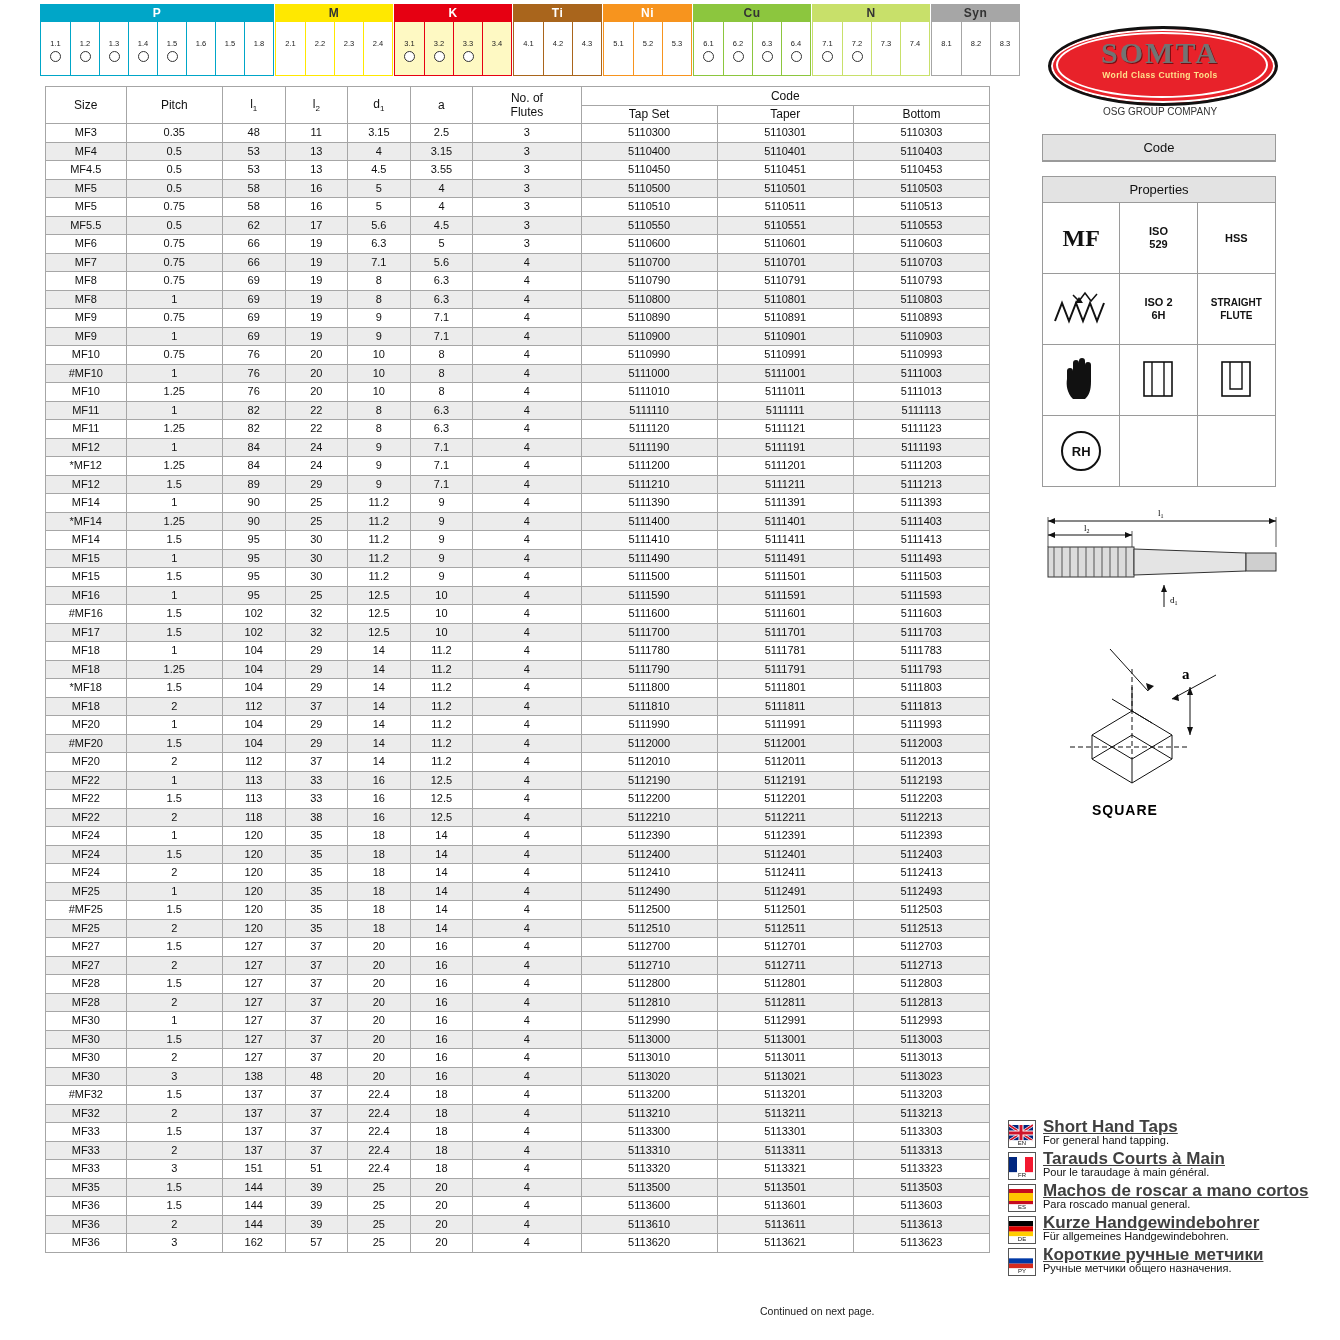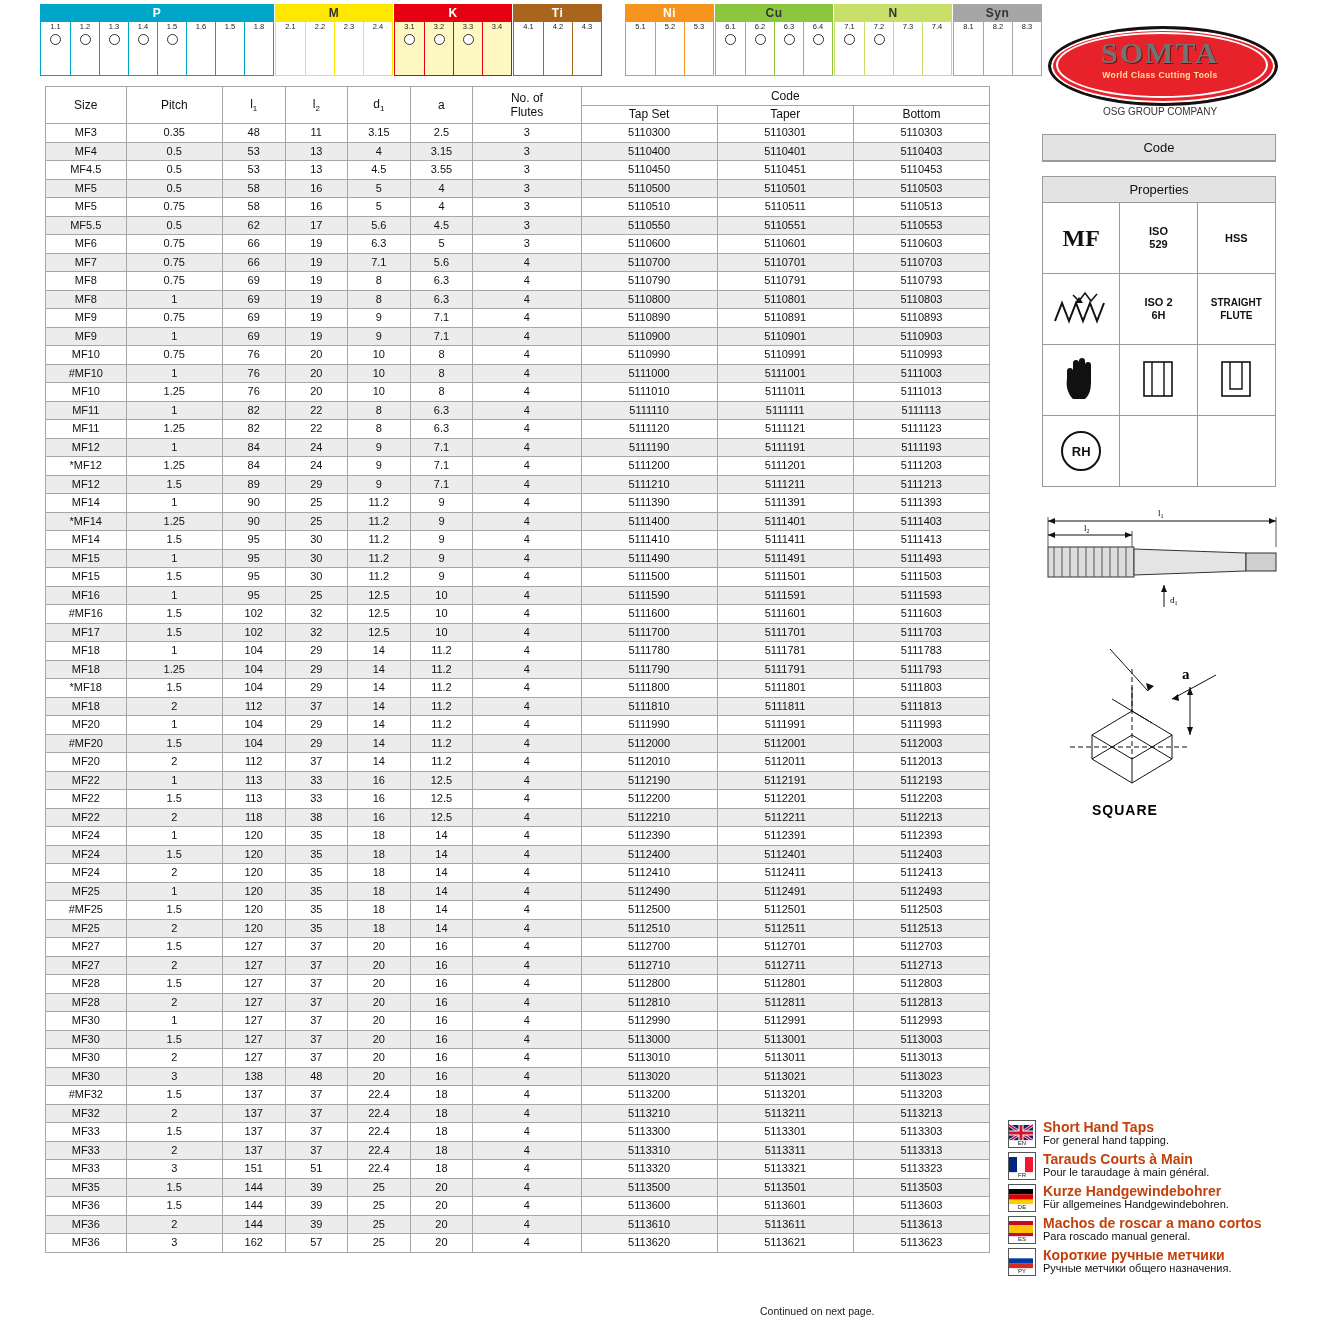"Ni" div.matgroup { margin-left: 22px -> none }
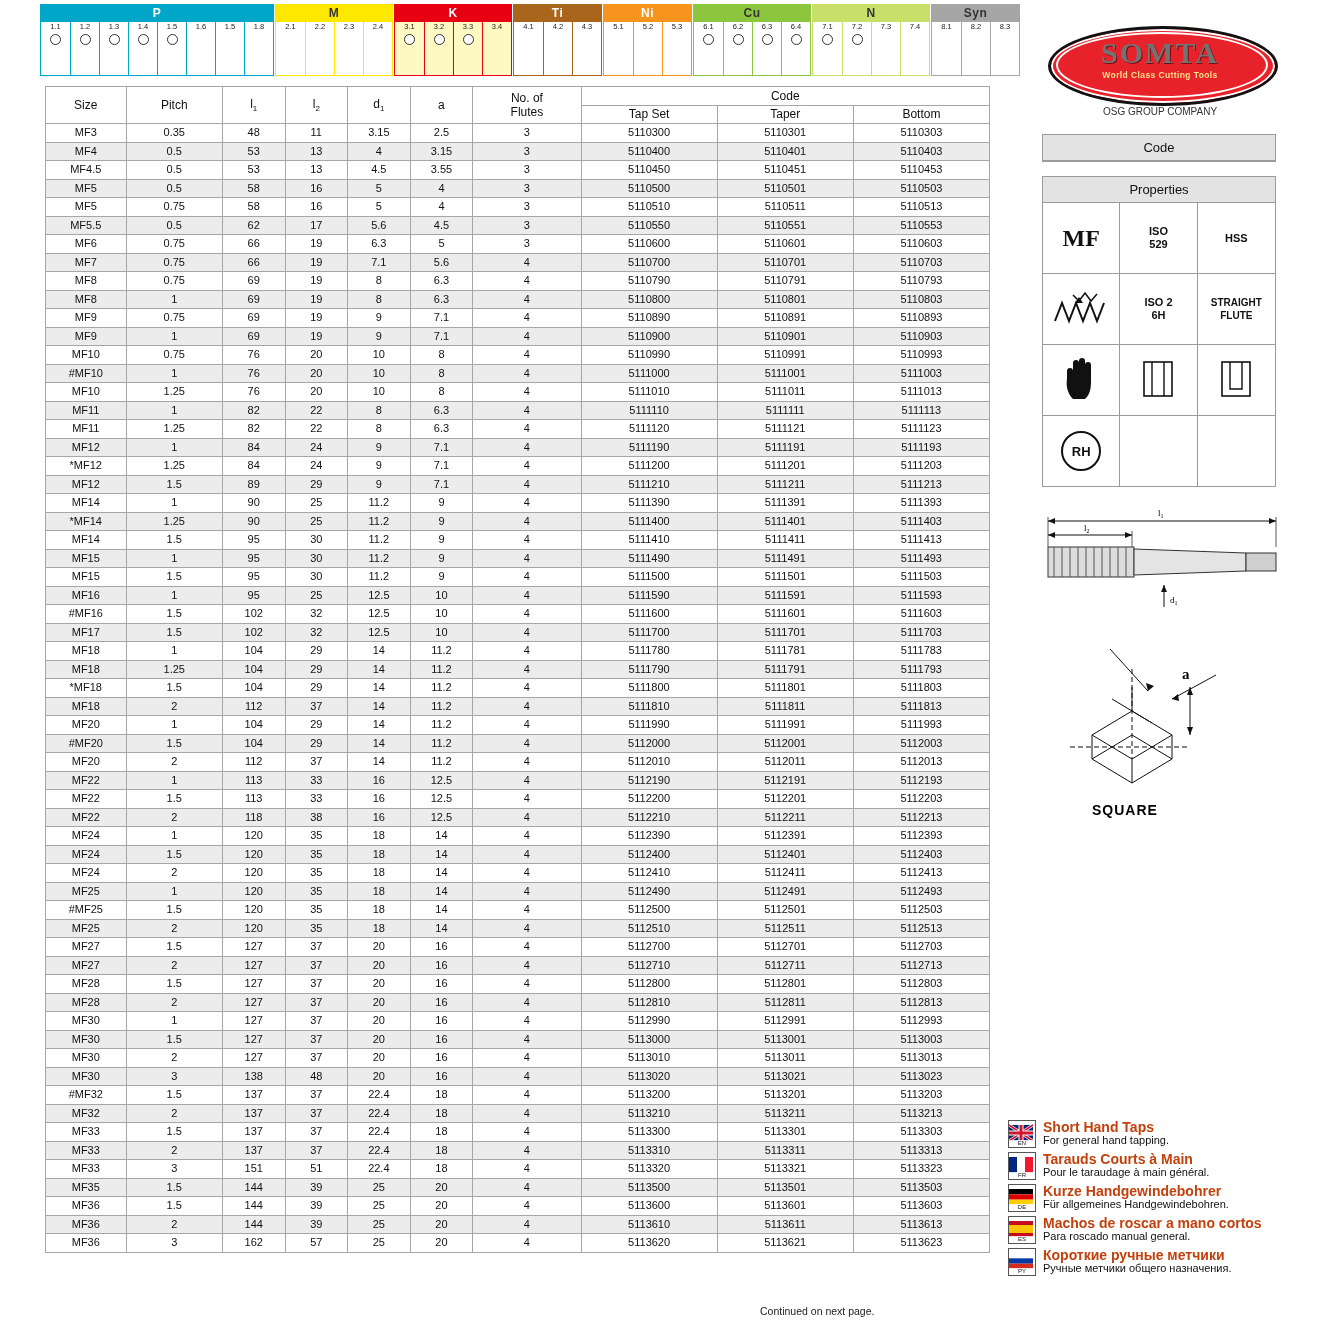"1.1" .matcell { padding-top: 0 -> 17px }
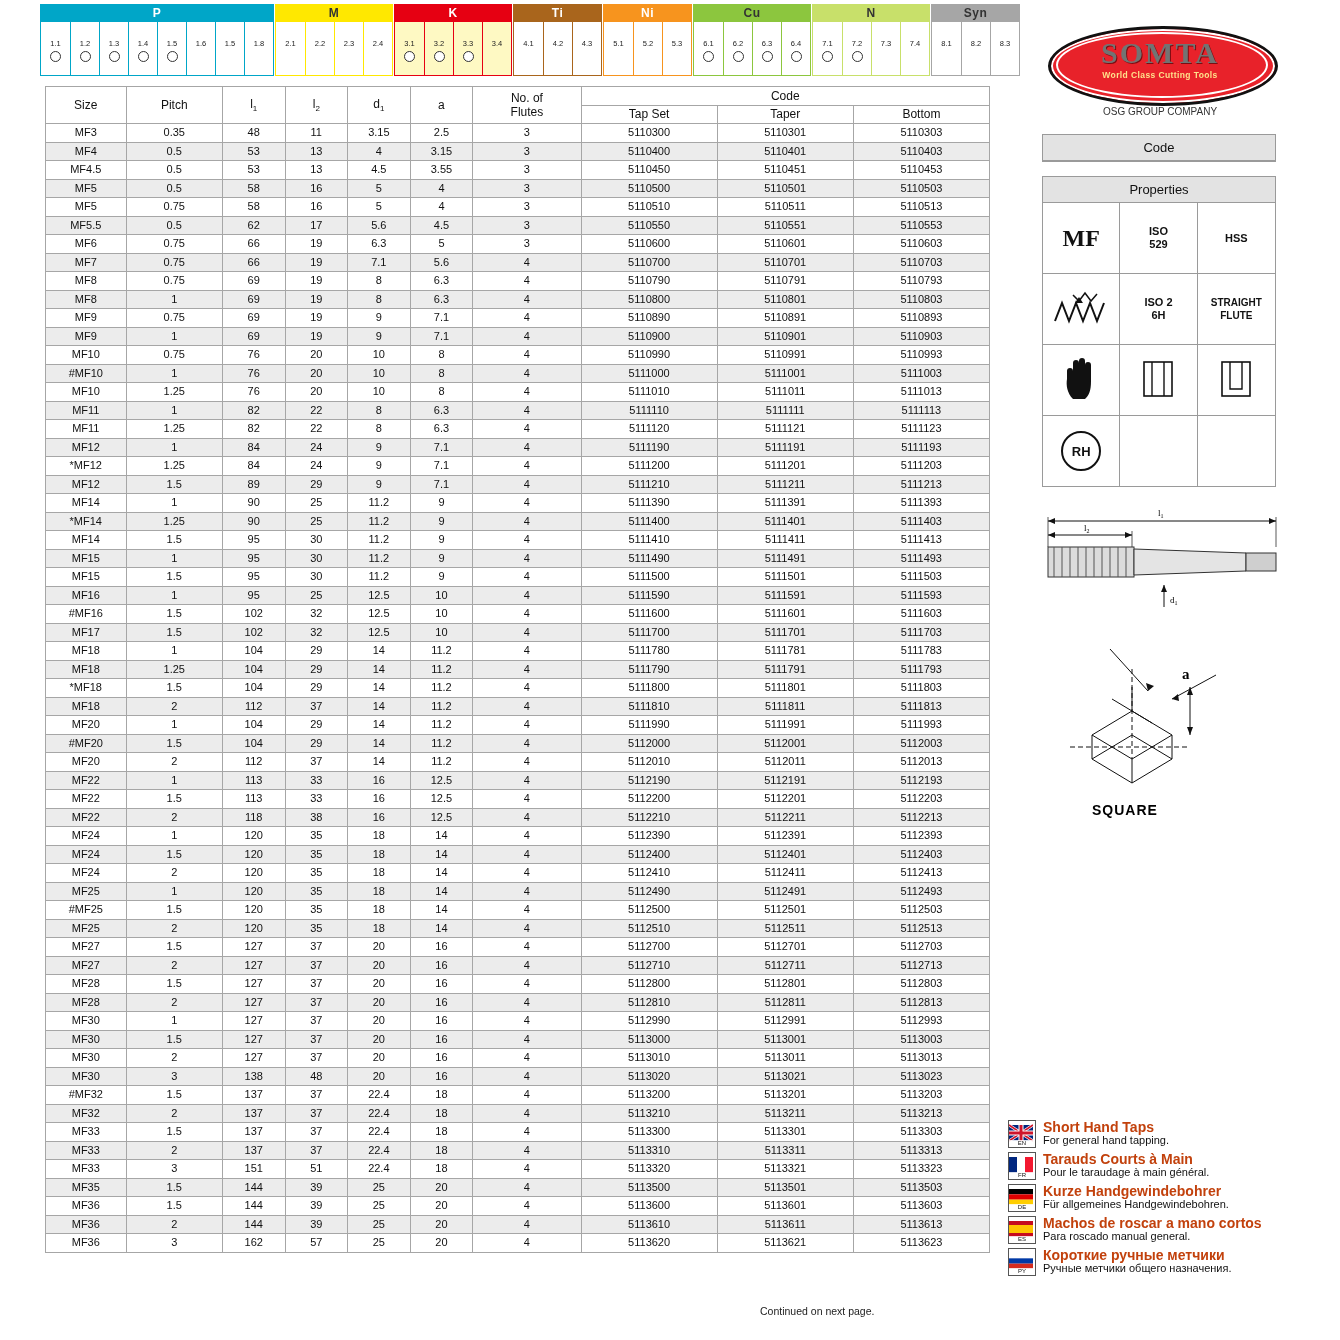"Short Hand Taps" .langtext b { color: #c2410c -> #404040; font-size: 14px -> 17px; text-decoration: none -> underline }
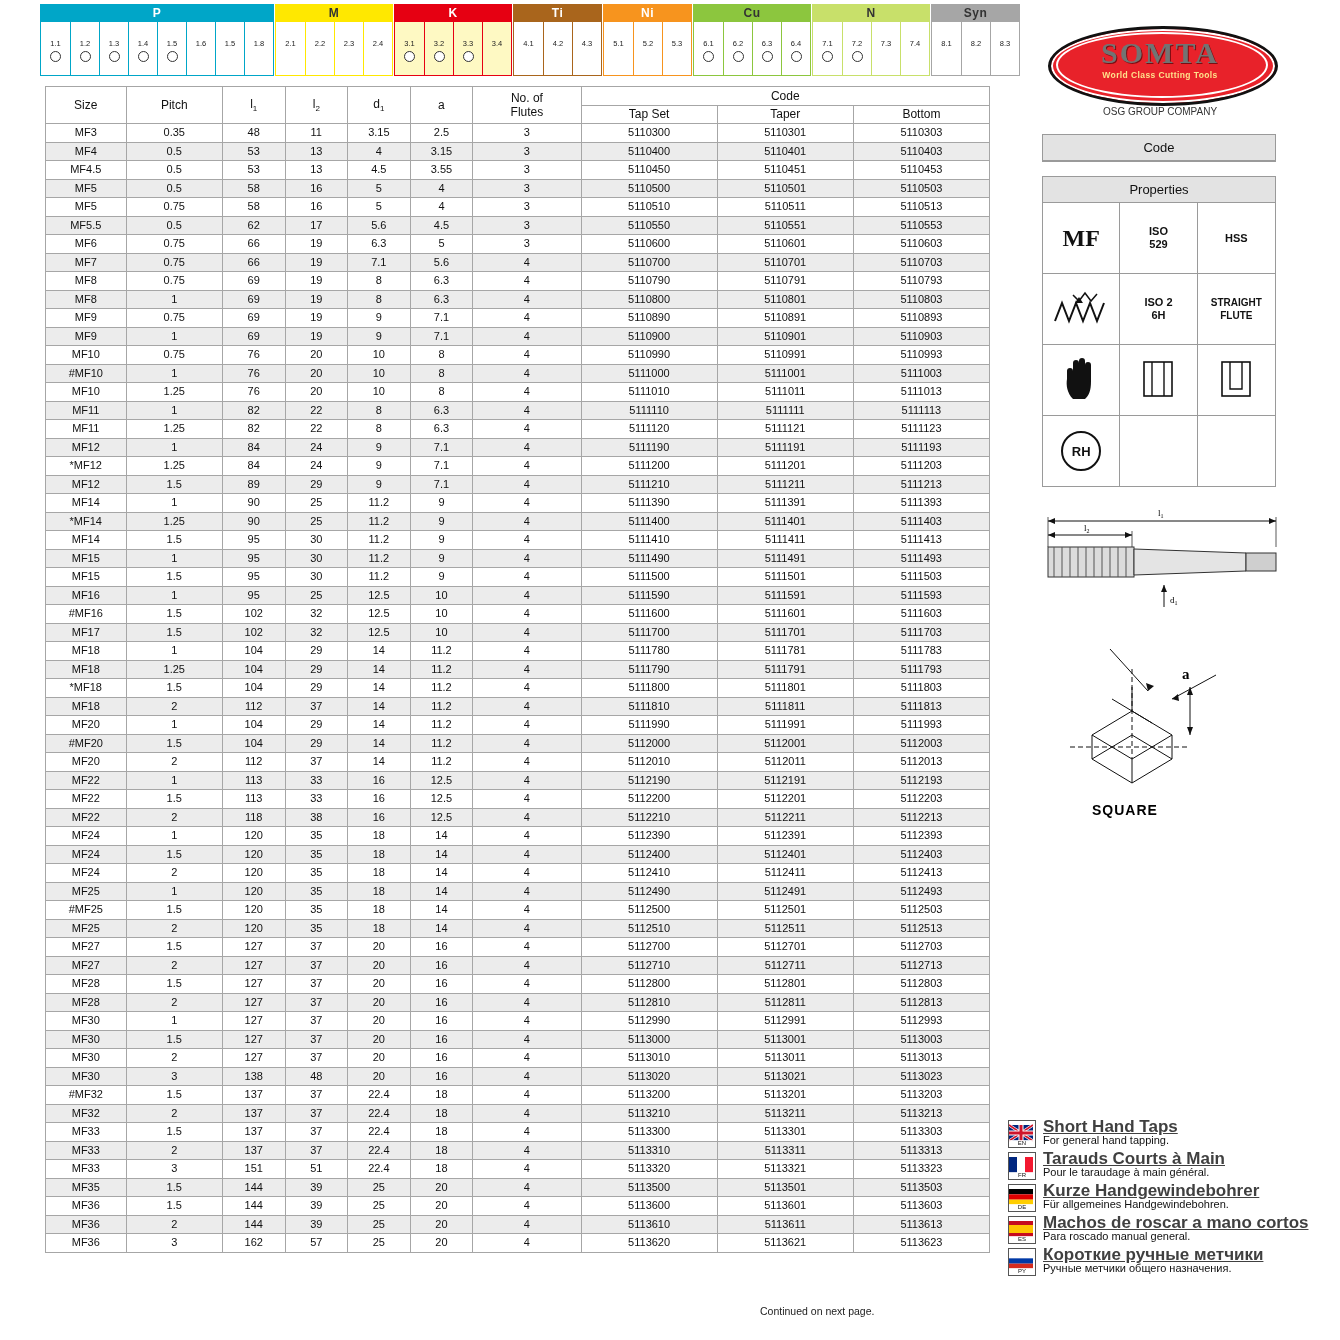"Kurze Handgewindebohrer" div.langrow { order: before "Machos de roscar a mano" -> after "Machos de roscar a mano" }
